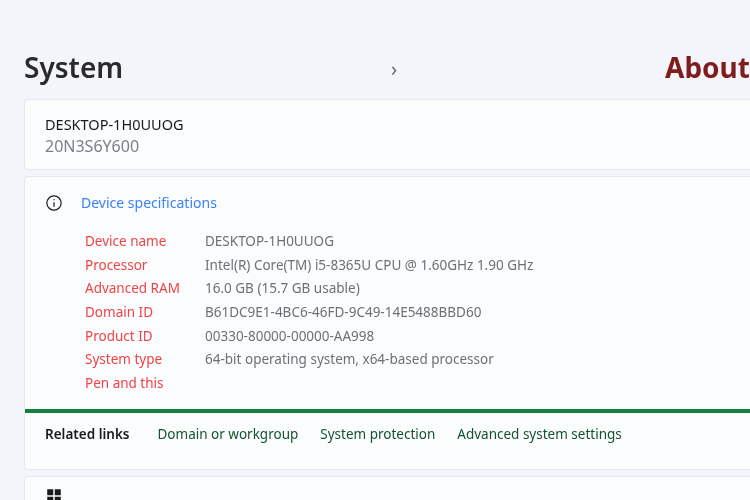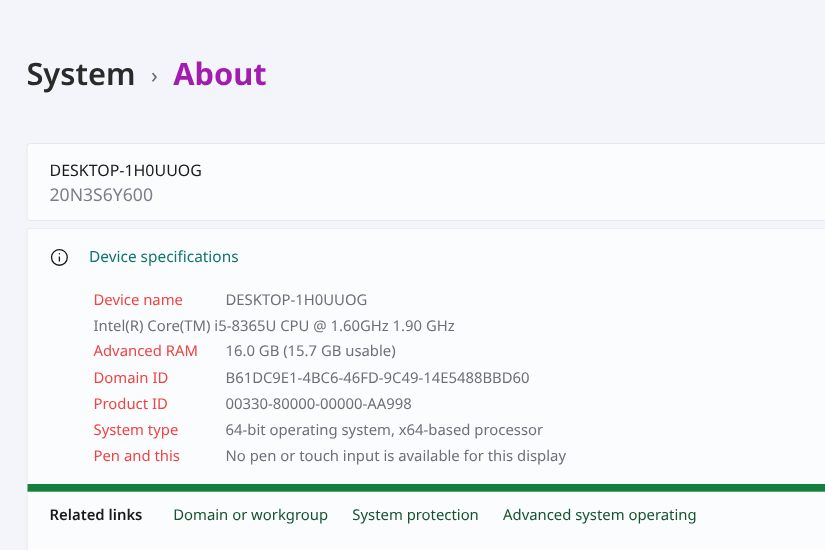"System" .breadcrumb { justify-content: none -> space-between; margin-bottom: 44px -> 13px }
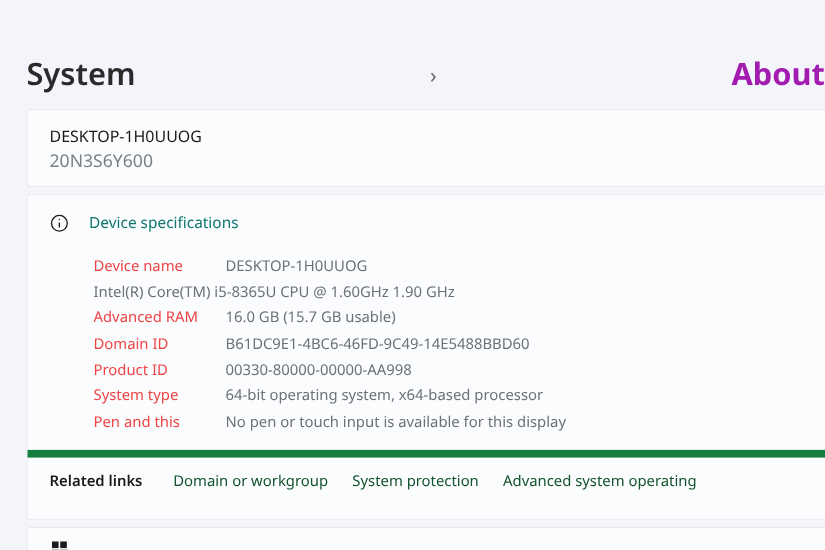"About" .bc-current { color: #a21caf -> #7f1d1d }
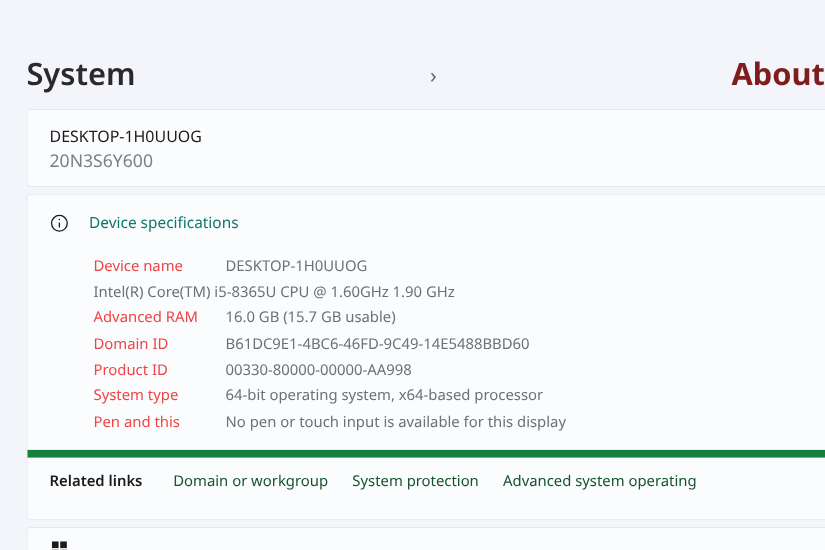"Device specifications" .spec-title { color: #0f766e -> #3b82f6 }
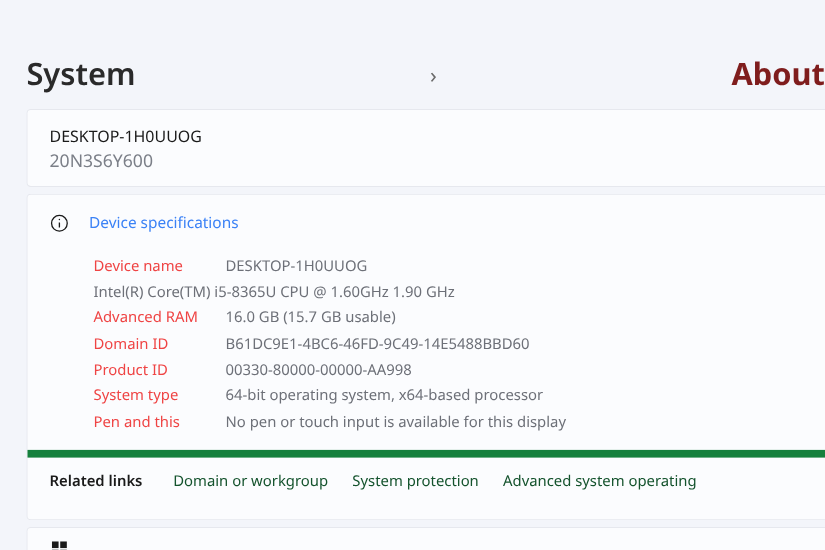"Processor" span.spec-label { html: none -> <span>Processor</span> }
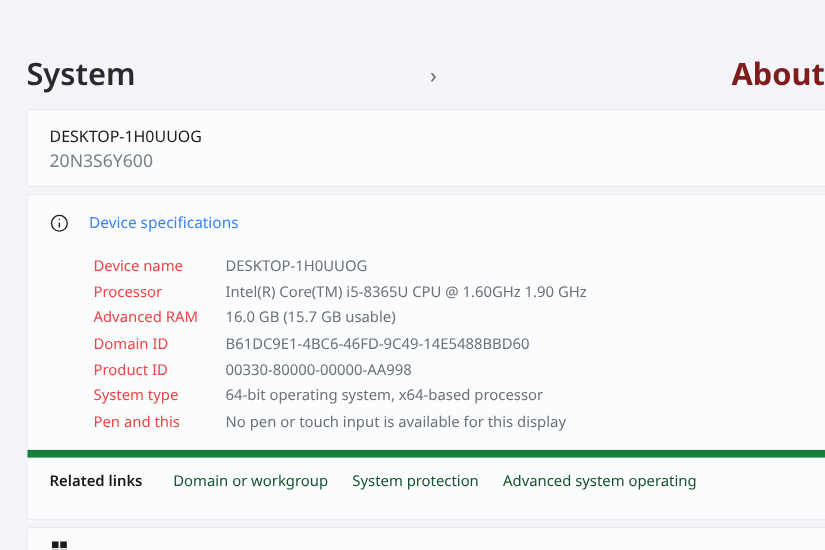"No pen or touch input" span.spec-value { html: <span>No pen or touch input is available for this display</span> -> none }
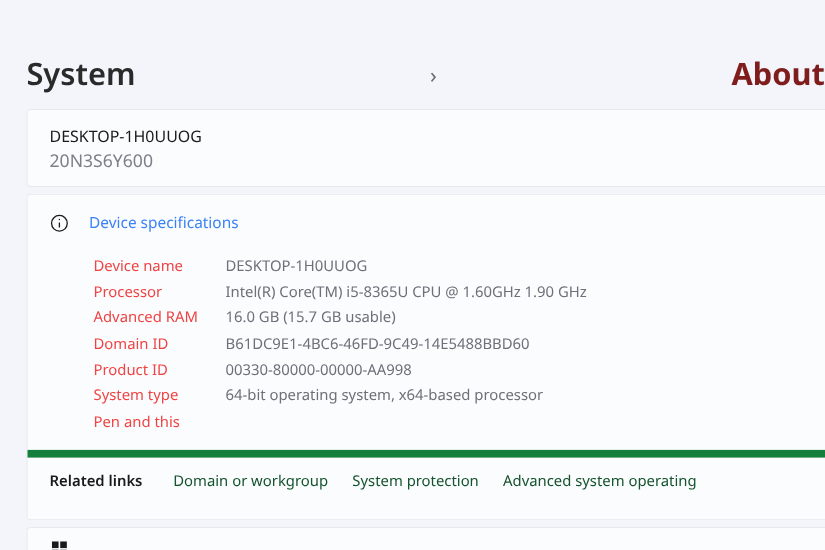"Related links" .related { border-top: 7px solid #15803d -> 4px solid #15803d }
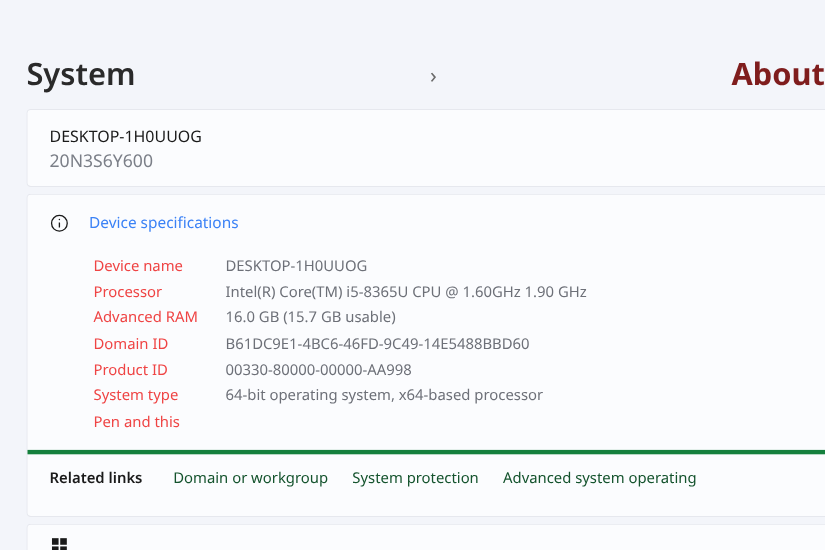"Advanced system operating" span.related-link { text: operating -> settings }
